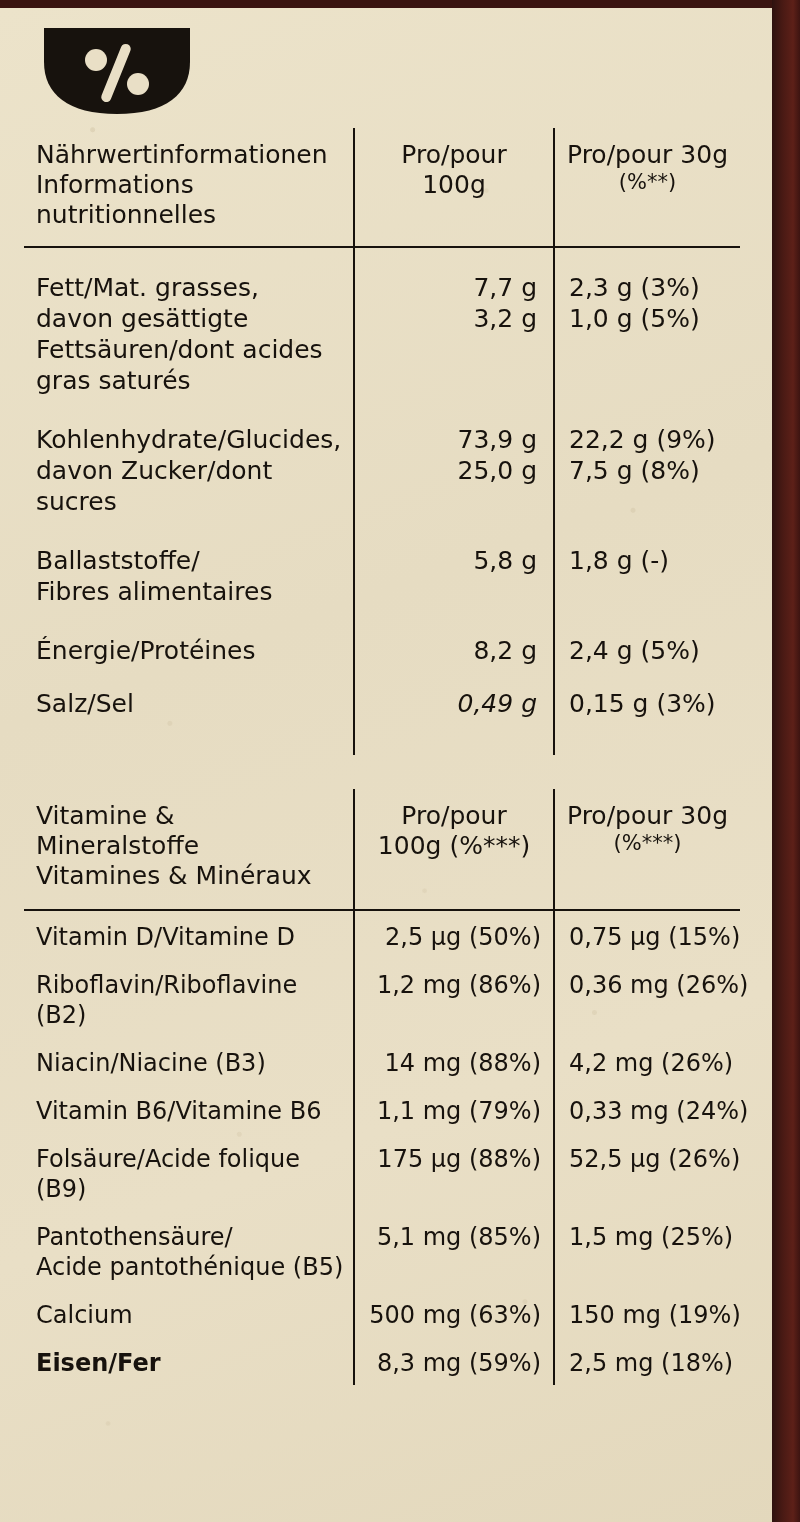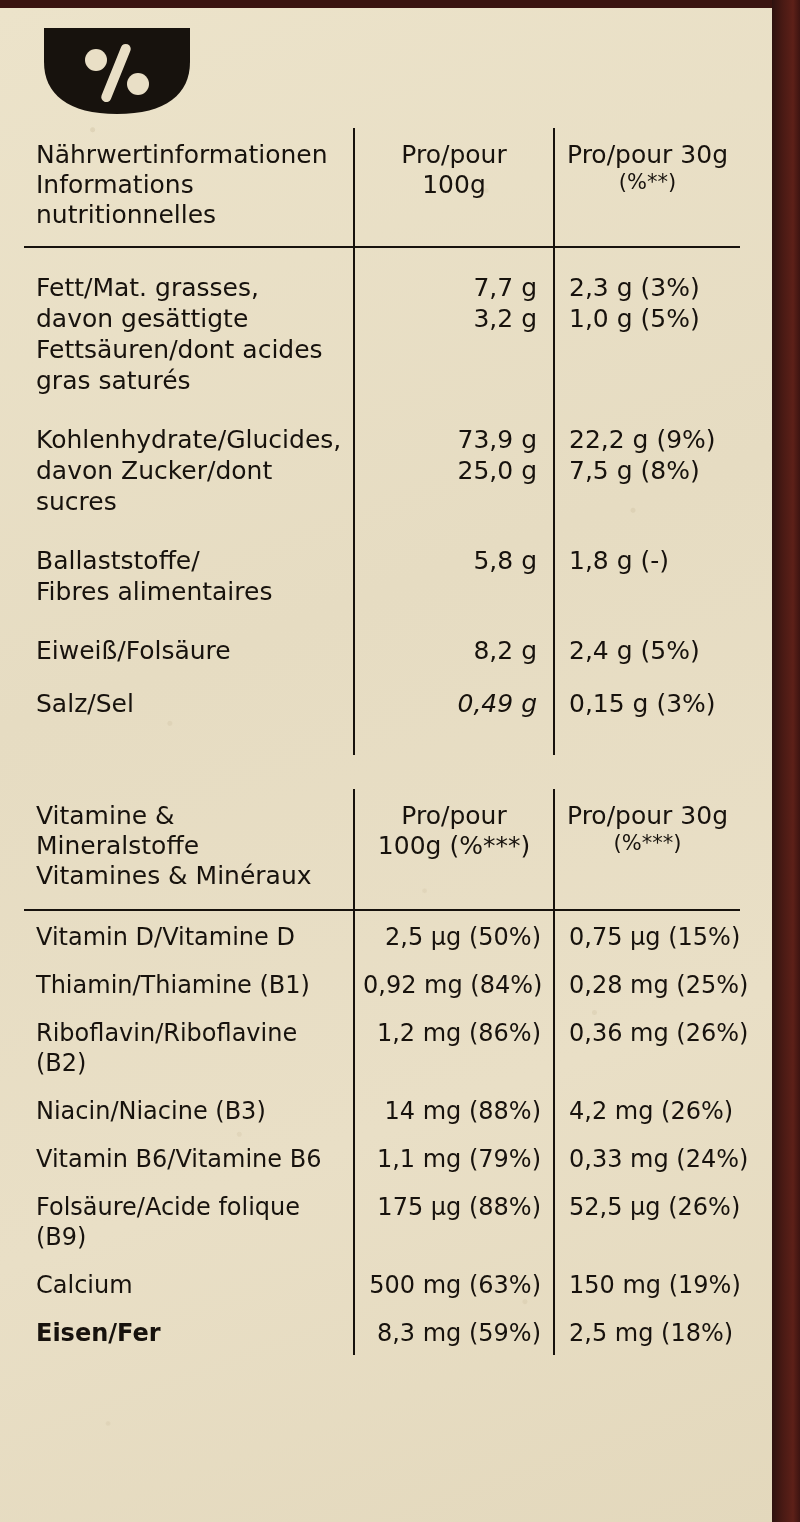"Eiweiß/Folsäure" div { text: Eiweiß/Folsäure -> Énergie/Protéines }
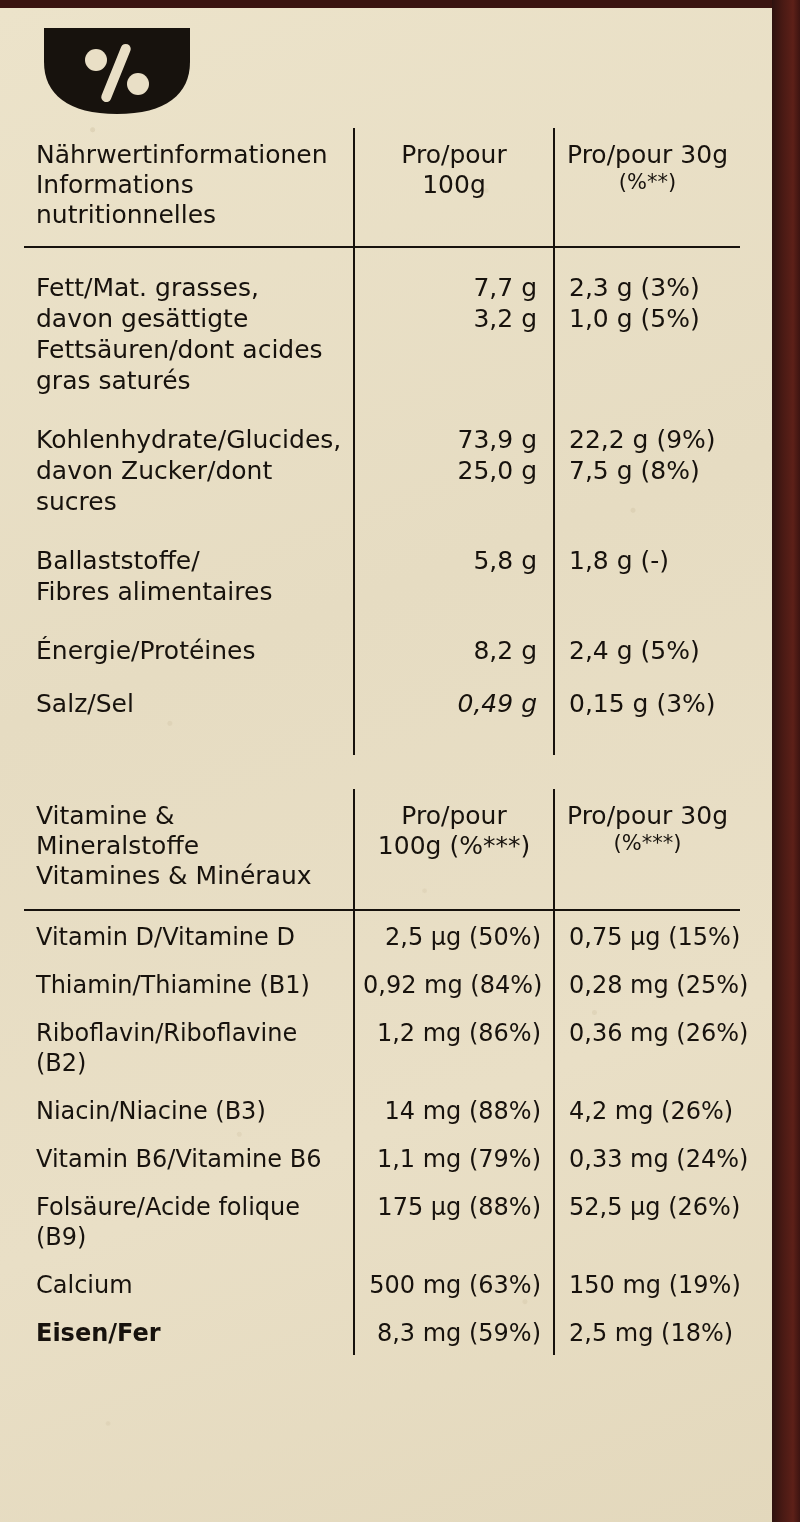"Thiamin/Thiamine (B1)" tr { html: <tr> <td> <div>Thiamin/Thiamine (B1)</div> </td> <td>0,92 mg (84%)</td> <td>0,28 mg (25%)</td> </tr> -> none }
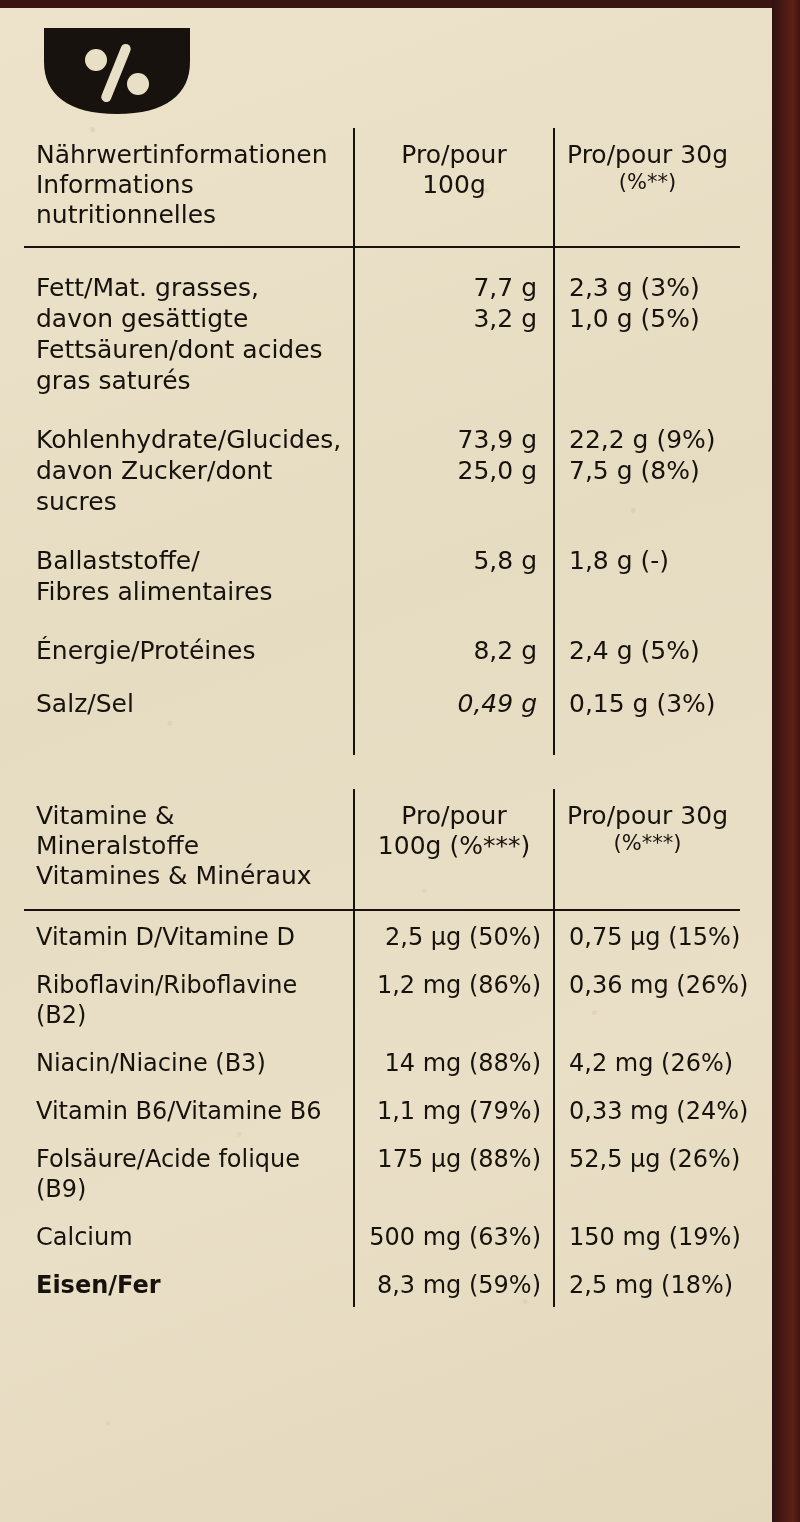"Pantothensäure/" tr { html: none -> <tr> <td> <div>Pantothensäure/</div> <div>Acide pantothénique (B5)</div> </td> <td>5,1 mg (85%)</td> <td>1,5 mg (25%)</td> </tr> }
